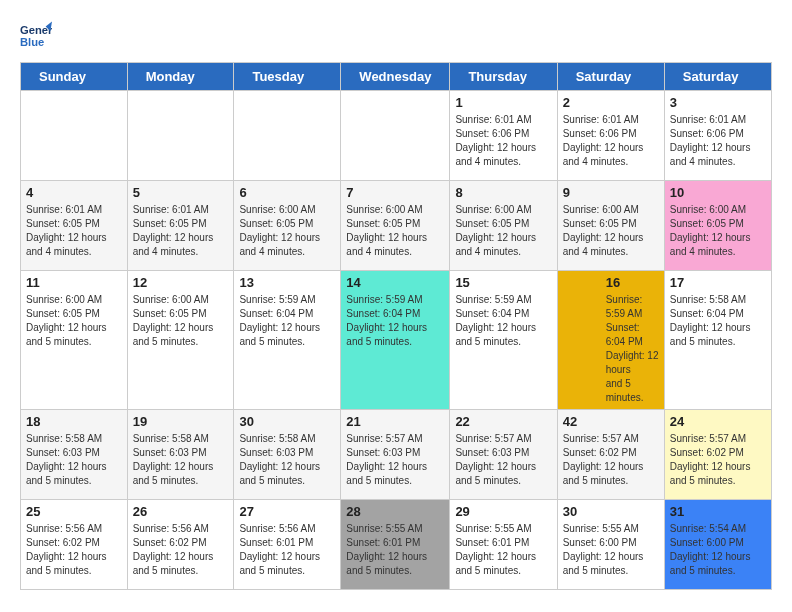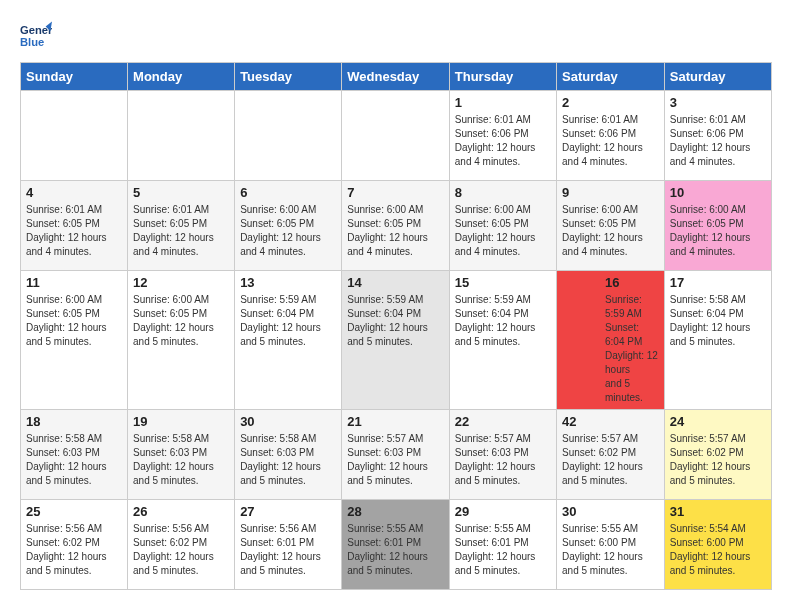"Sunday" th { padding: 6px 5px -> 6px 18px }
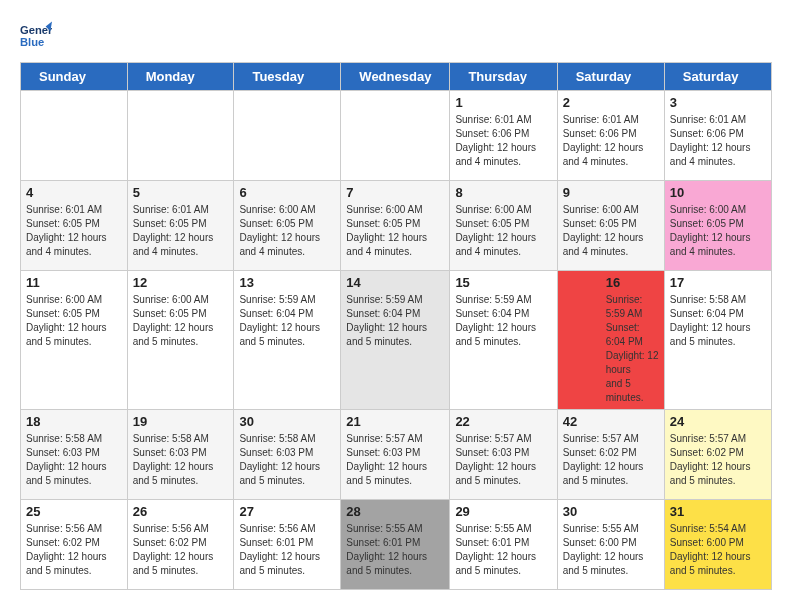"14" td { background-color: #e5e5e5 -> #5eead4 }
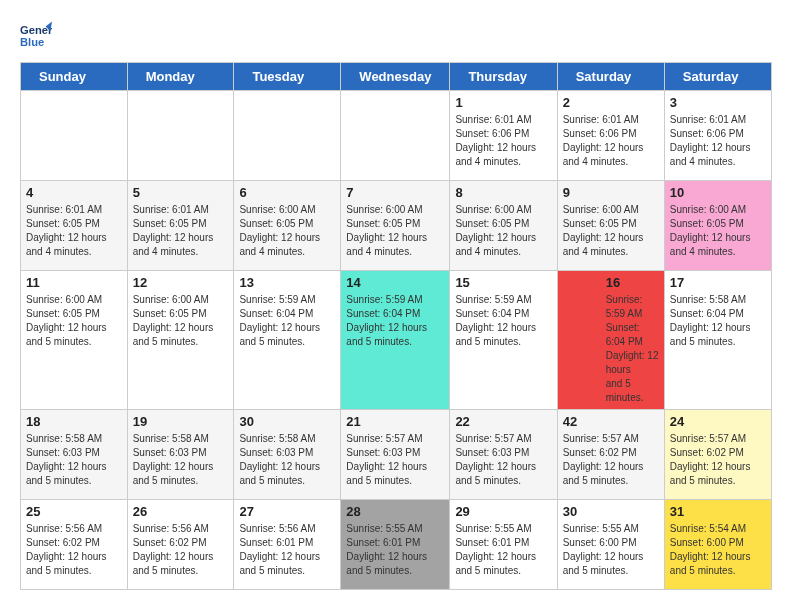"16" td { background-color: #ef4444 -> #eab308 }
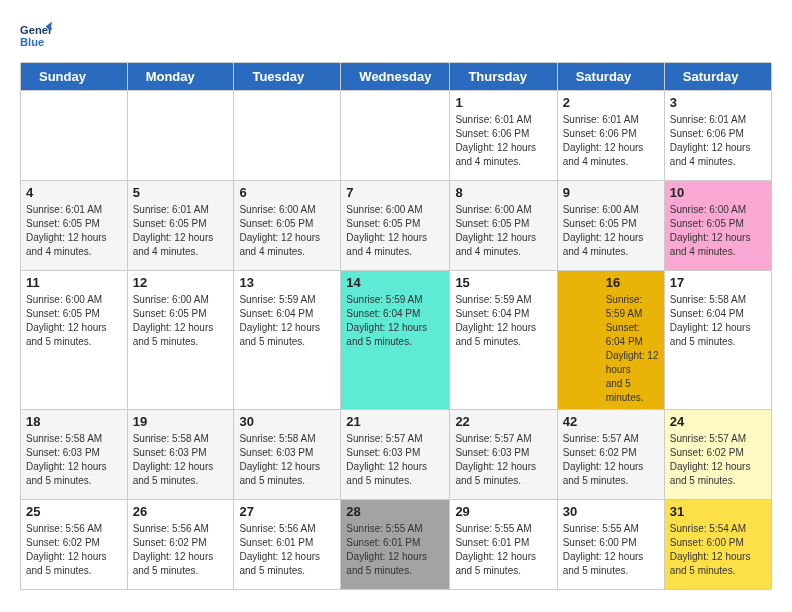"31" td { background-color: #fde047 -> #3b82f6 }
